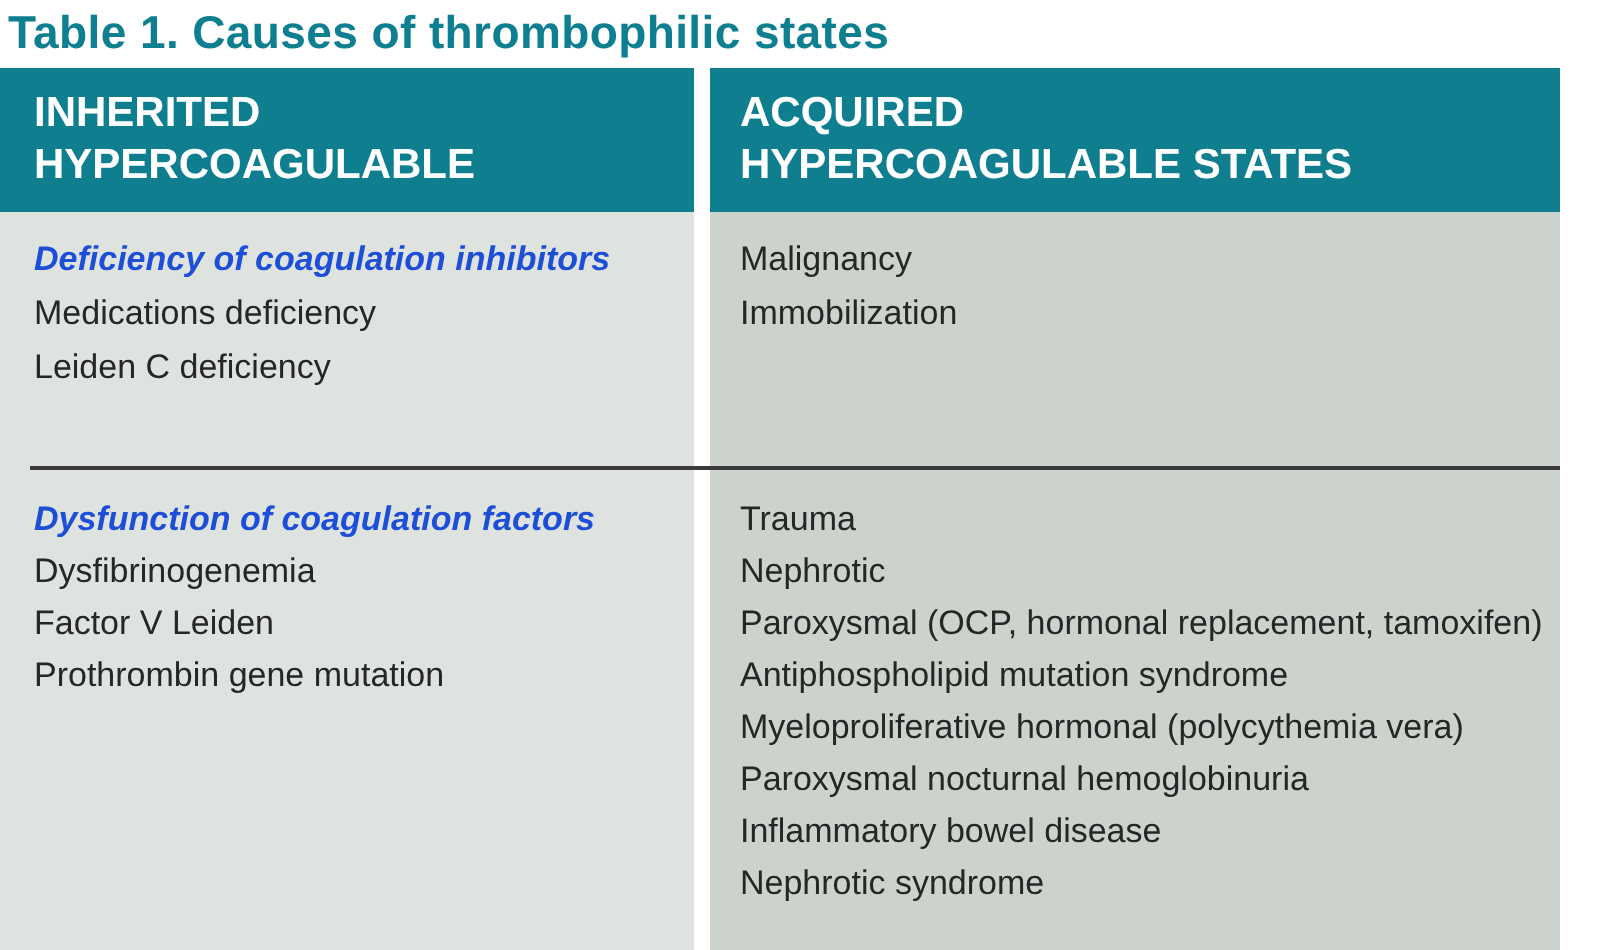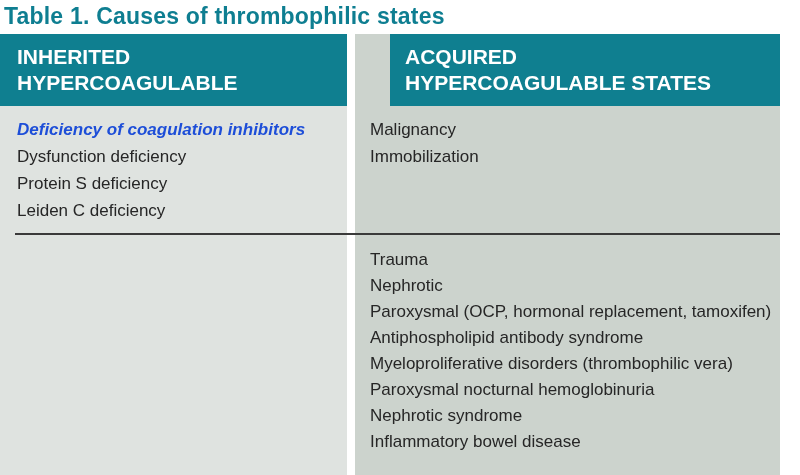"ACQUIRED" .col-right .hdr { margin-left: 35px -> none }
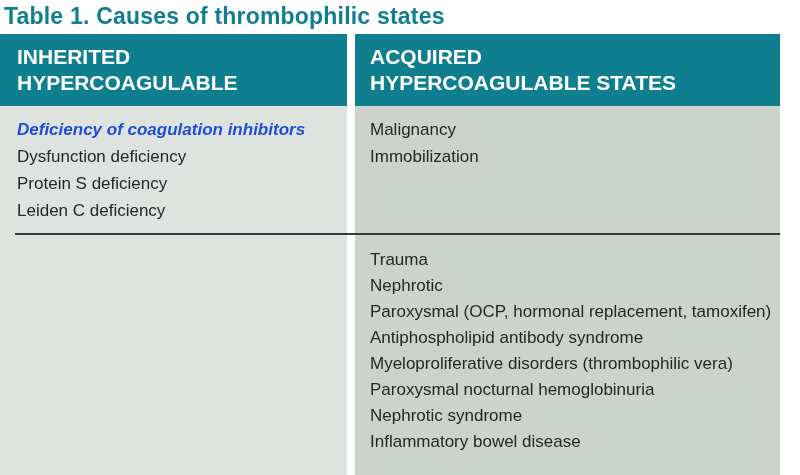"Dysfunction deficiency" div.row { text: Dysfunction -> Medications }
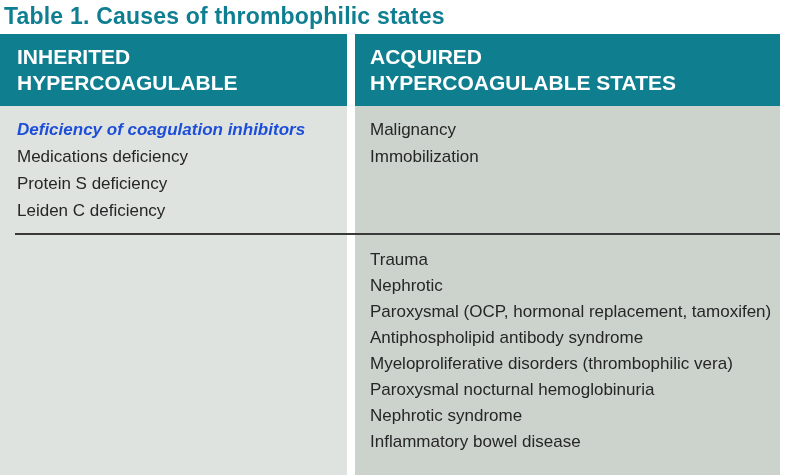"Protein S deficiency" div.row { html: <div>Protein S deficiency</div> -> none }
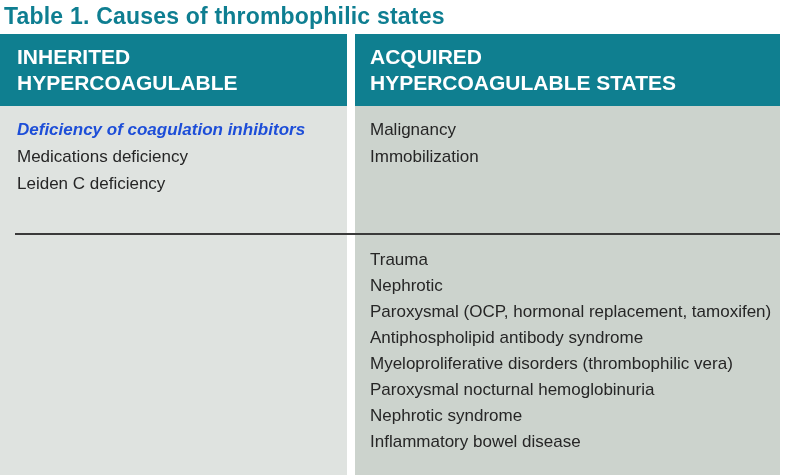"Dysfunction of coagulation factors" div.sec { html: none -> <div> <div>Dysfunction of coagulation factors</div> <div>Dysfibrinogenemia</div> <div>Factor V Leiden</div> <div>Prothrombin gene mutation</div> </div> }
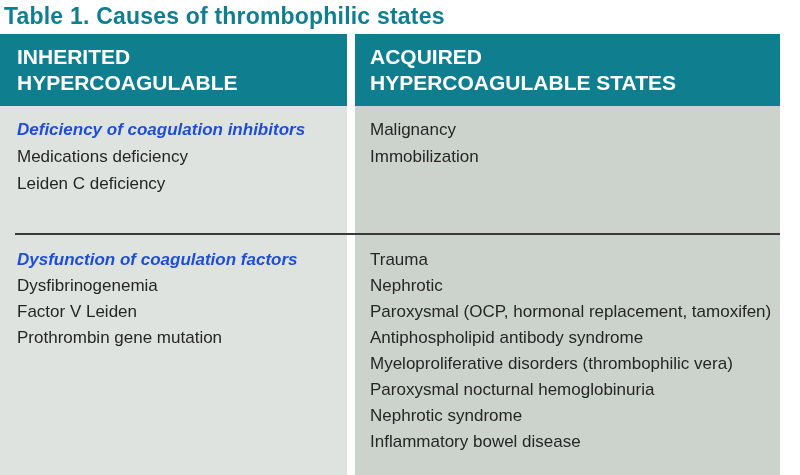"Antiphospholipid antibody syndrome" div.row { text: antibody -> mutation }
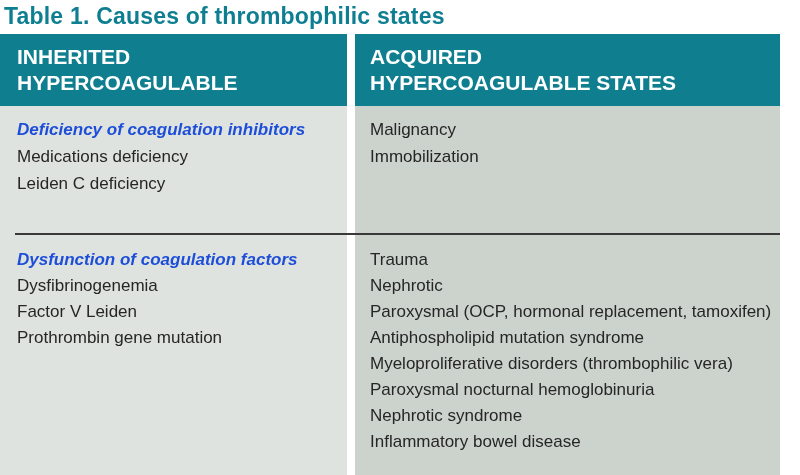"Myeloproliferative disorders" div.row { text: disorders (thrombophilic -> hormonal (polycythemia }
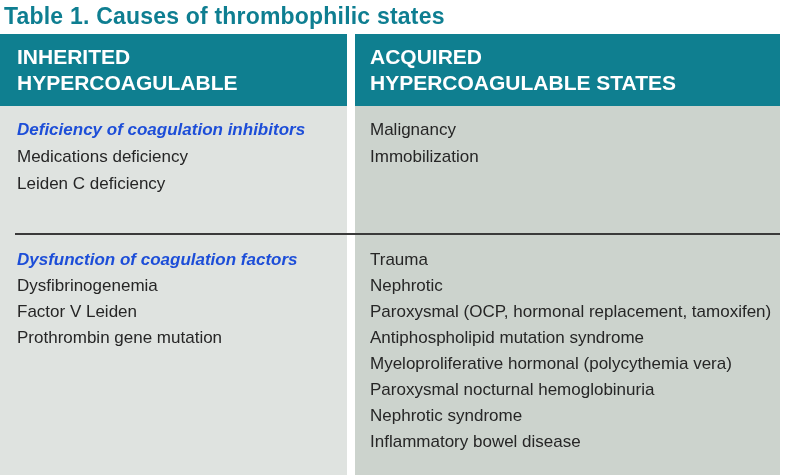"Nephrotic syndrome" div.row { order: before "Inflammatory bowel disease" -> after "Inflammatory bowel disease" }
